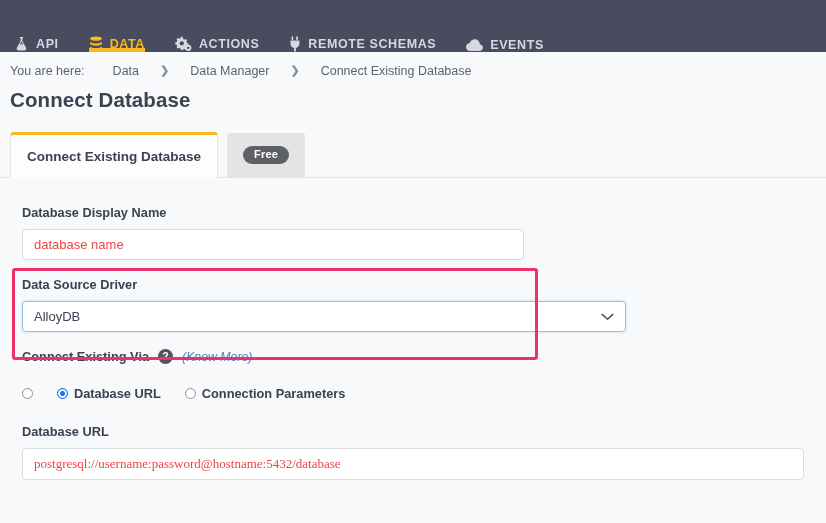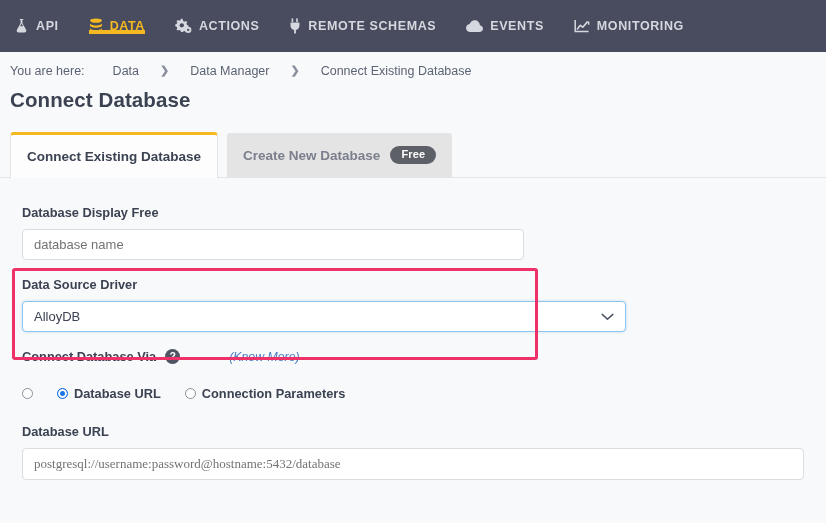"API" .topnav { align-items: center -> flex-end }
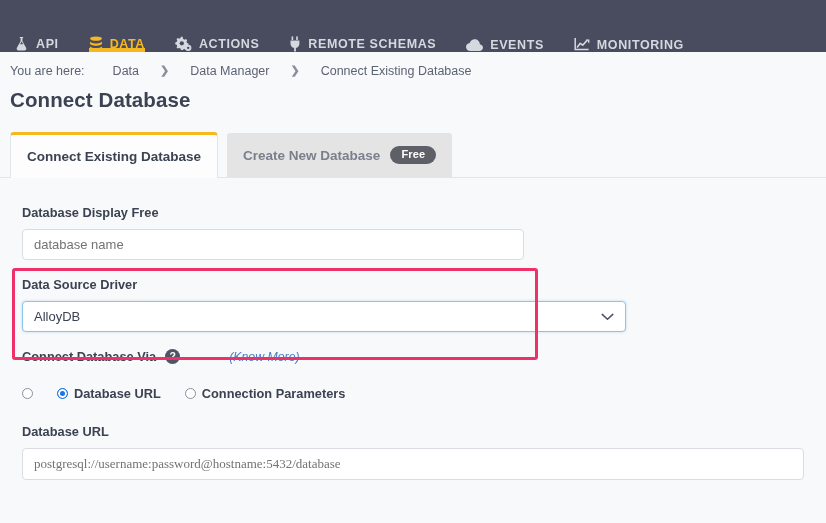"MONITORING" div.nav-item { html: <div> <span> <svg> <path></path> <path></path> <path></path> </svg> </span> <span>MONITORING</span> </div> -> none }
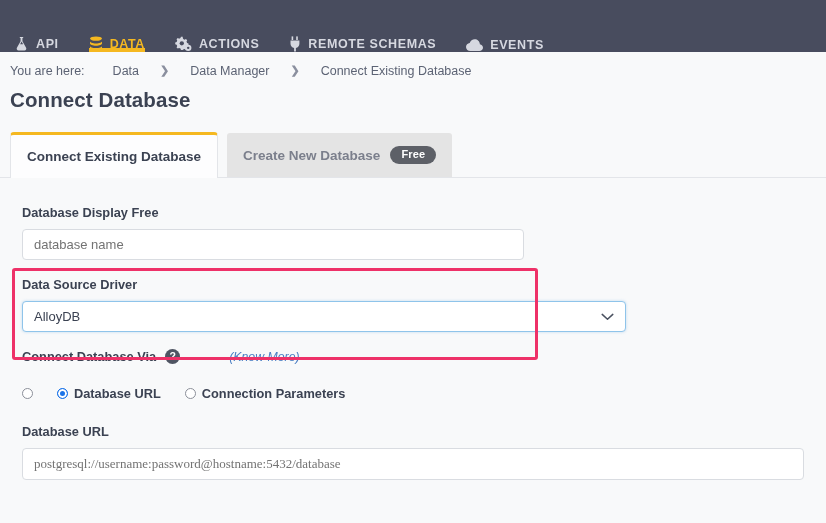"Create New Database" span { html: <span>Create New Database</span> -> none }
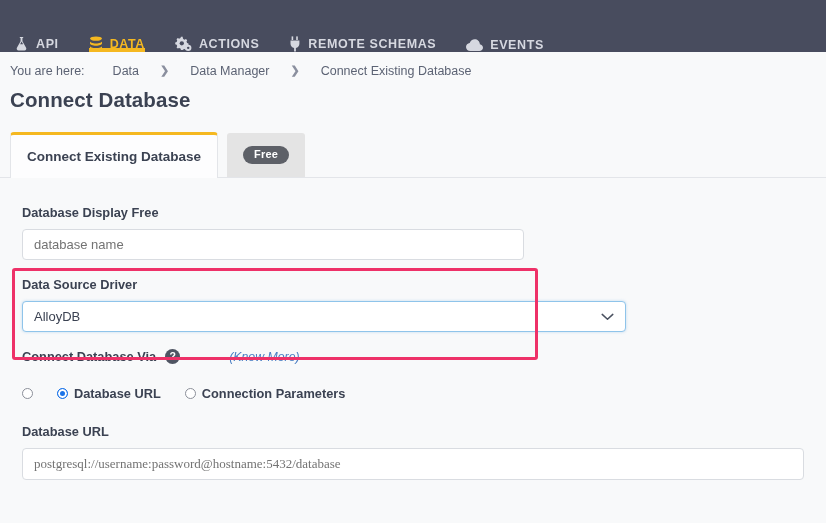"Database Display Free" div.field-label { text: Free -> Name }
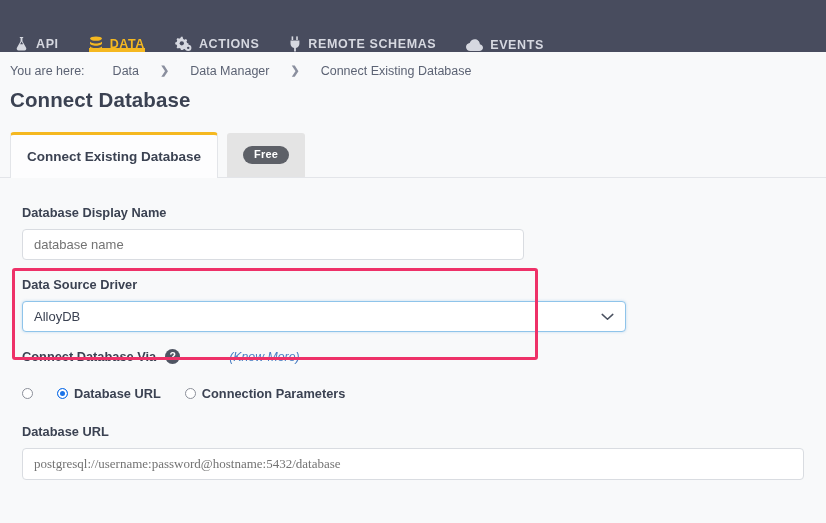"database name" .text-input { color: #737373 -> #ef4444 }
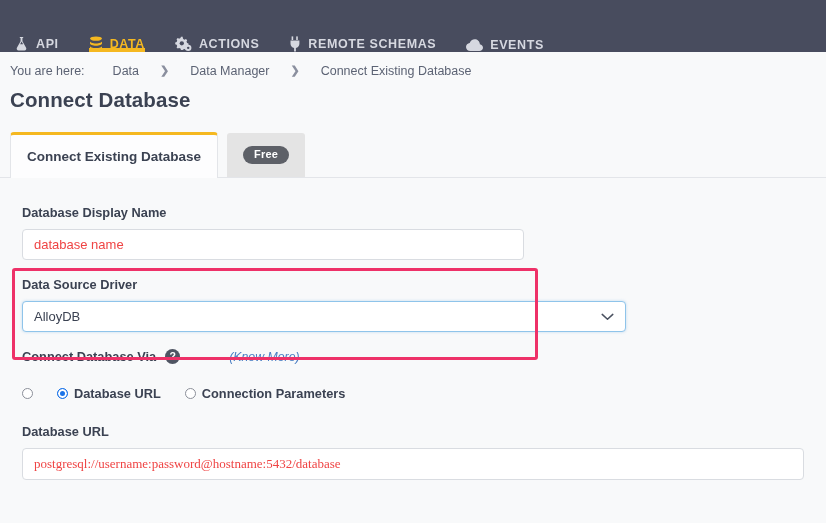"Connect Database Via" span.field-label { text: Database -> Existing }
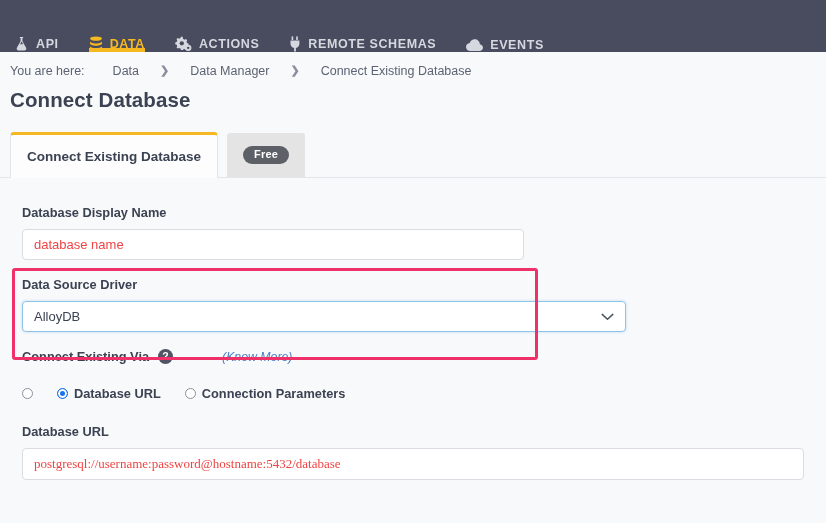"(Know More)" .know-more { margin-left: 40px -> none }
